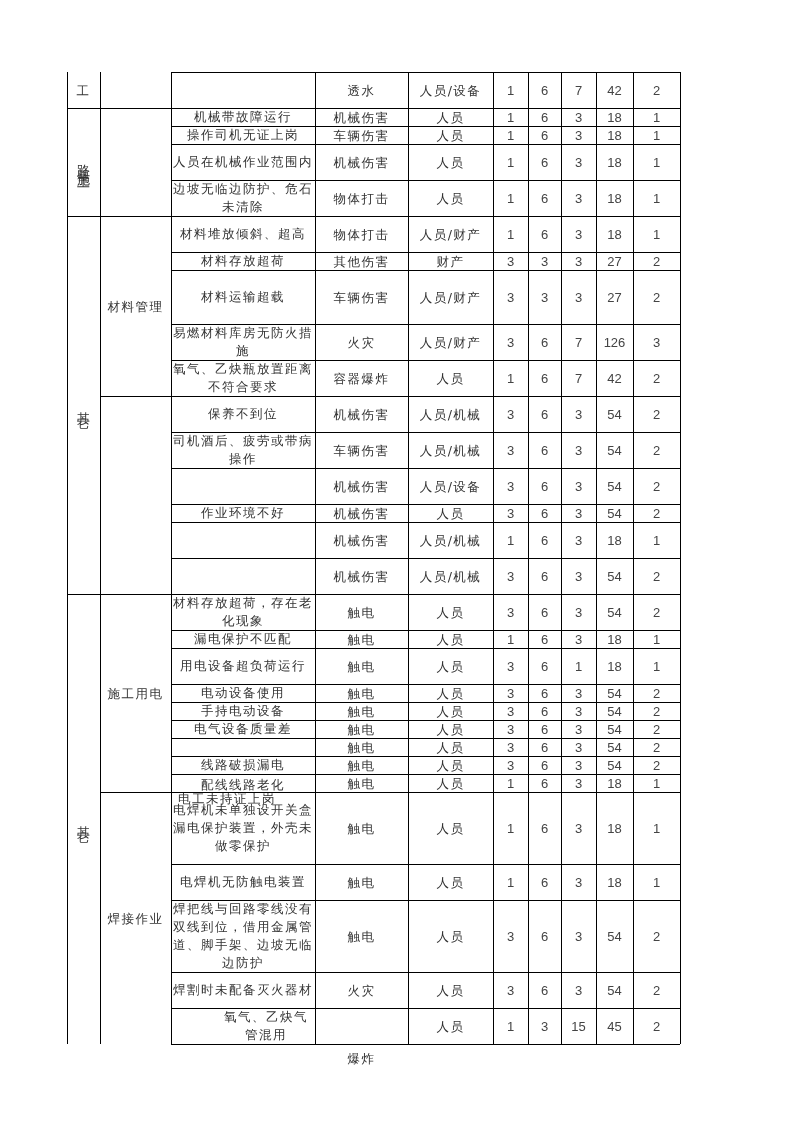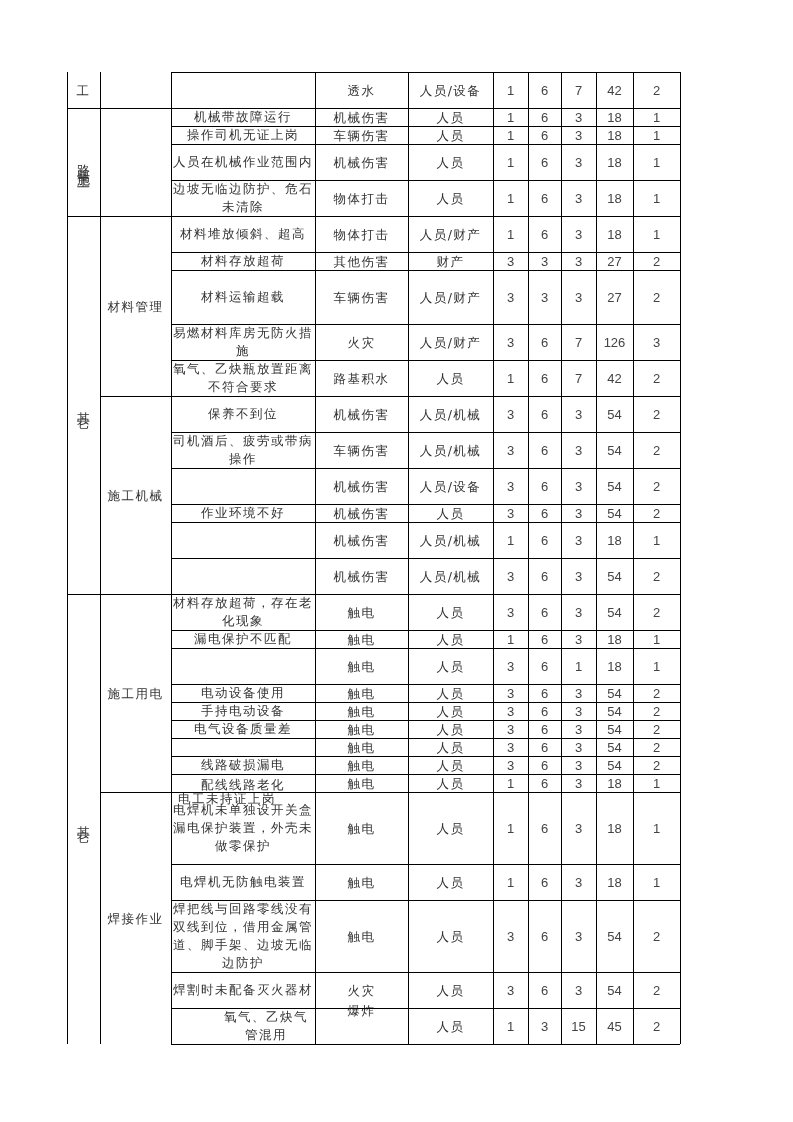"路基积水" div.cell { text: 路基积水 -> 容器爆炸 }
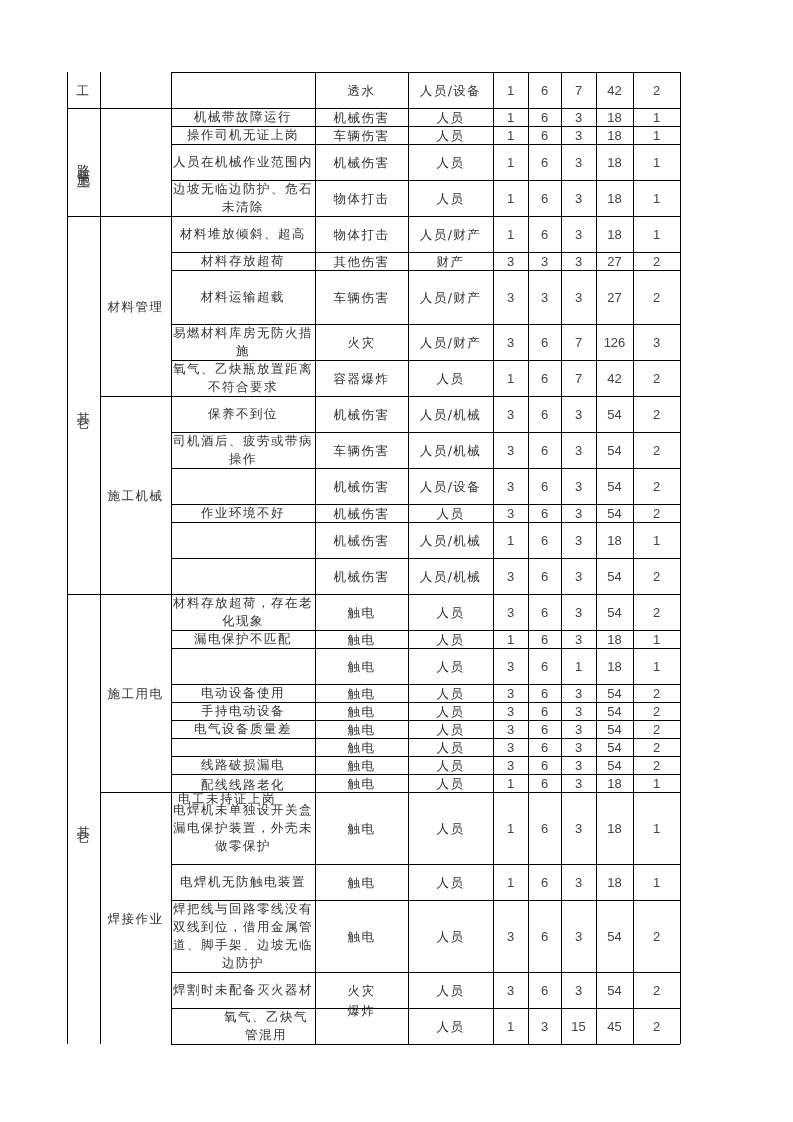"施工机械" div.cell { html: <div>施工机械</div> -> none }
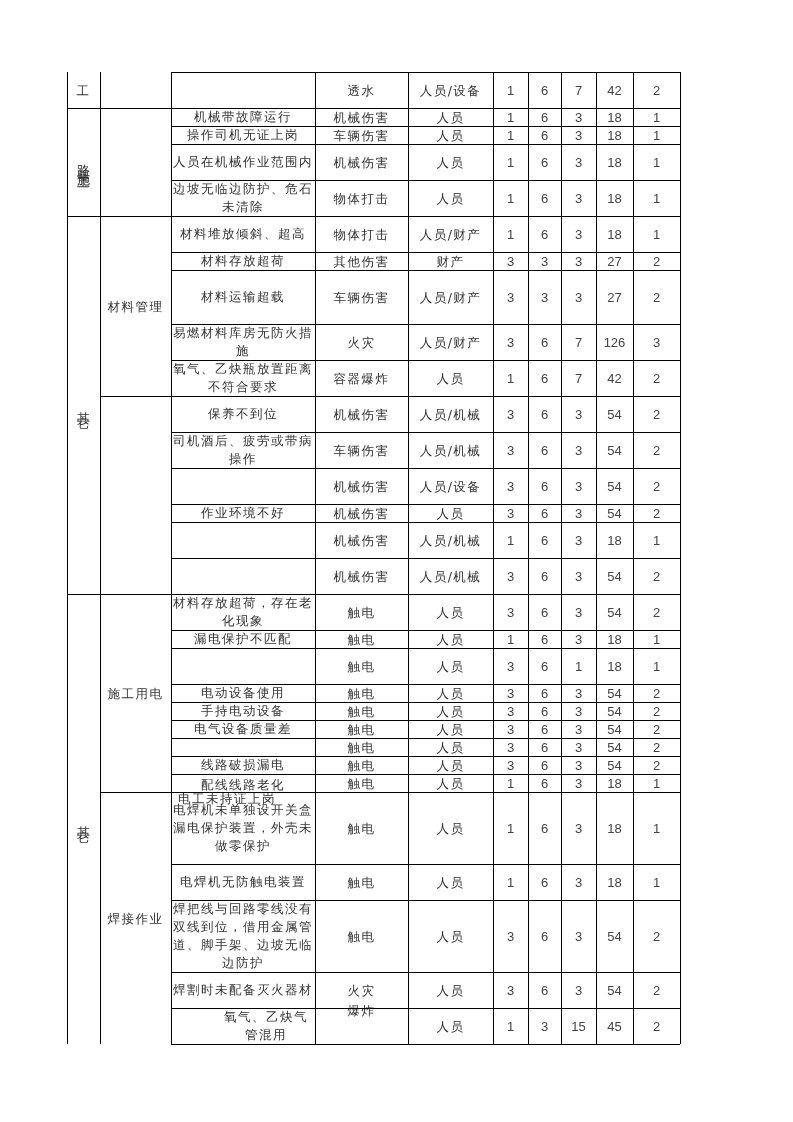"用电设备超负荷运行" div.cell { html: none -> <div>用电设备超负荷运行</div> }
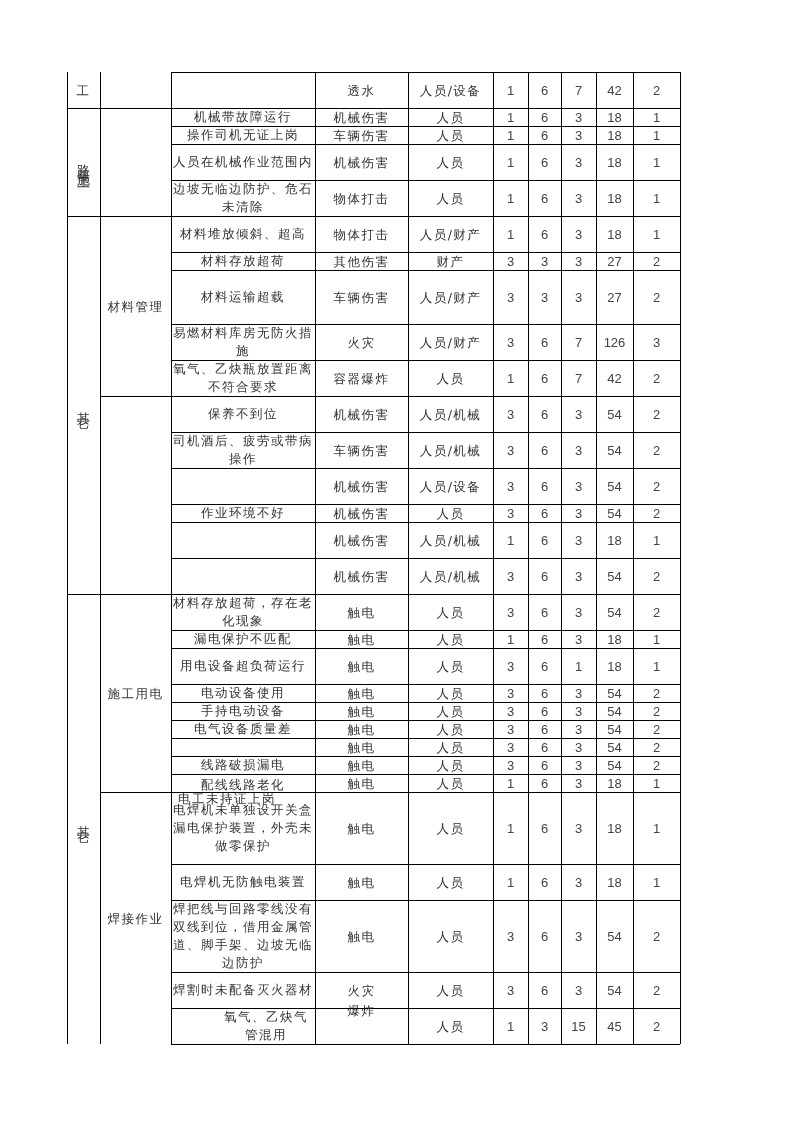"爆炸" div.cell { top: 992px -> 1040px }
